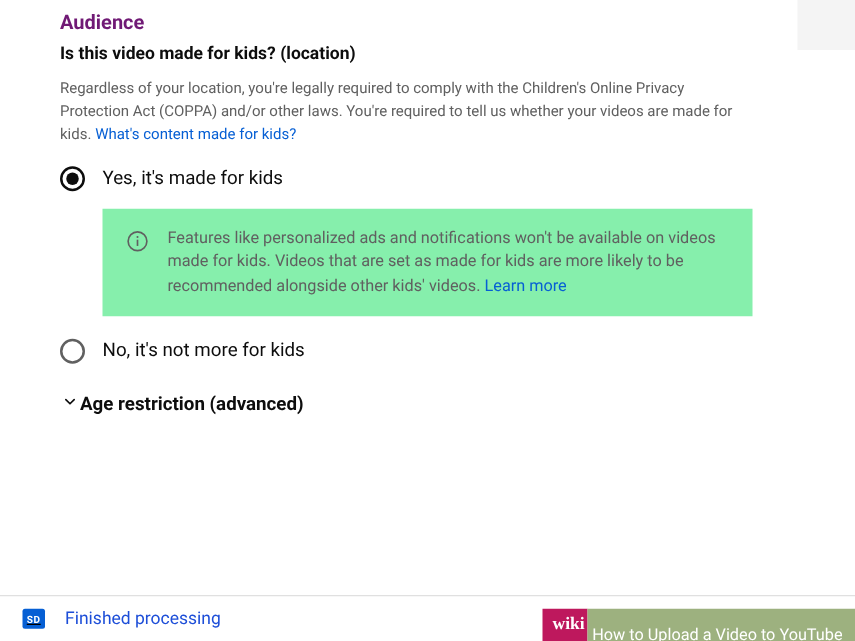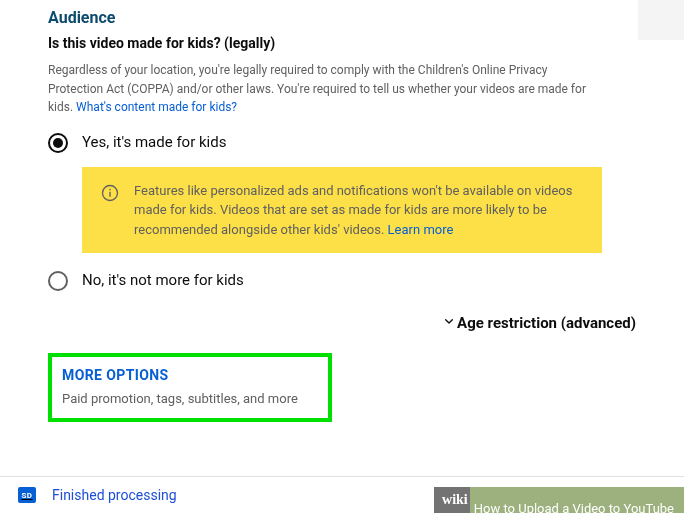"Audience" .section-title { color: #0c4a6e -> #701a75 }
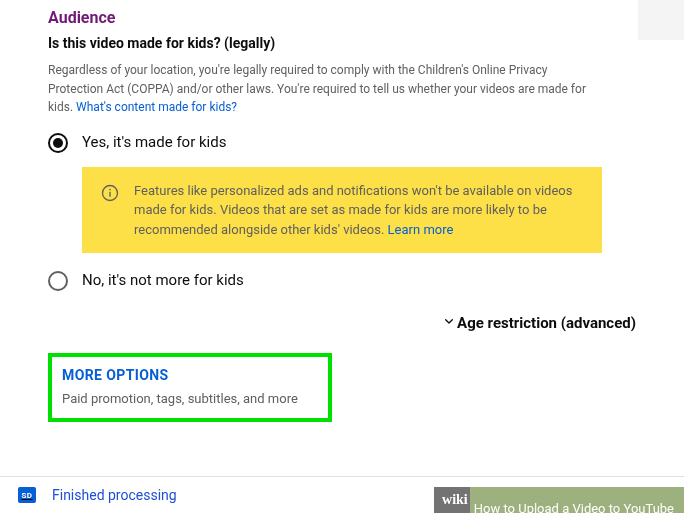"Is this video made for" div.question { text: legally -> location }
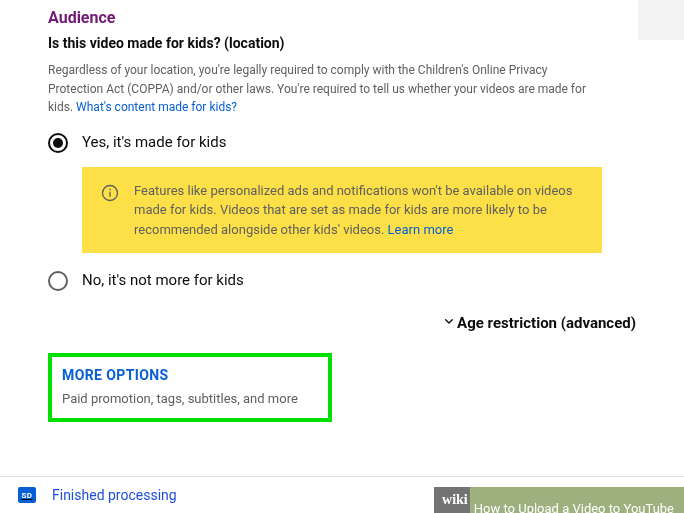"Features like personalized ads and" .info-box { background: #fde047 -> #86efac }
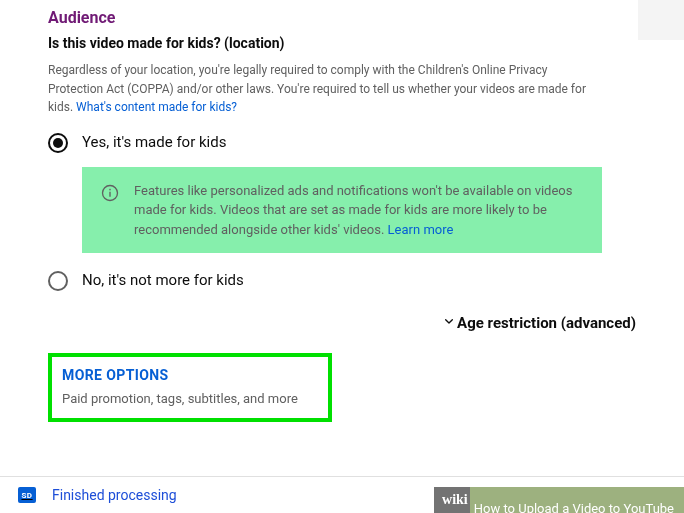"Age restriction (advanced)" .expander { justify-content: flex-end -> none; margin-bottom: 20px -> 37px }
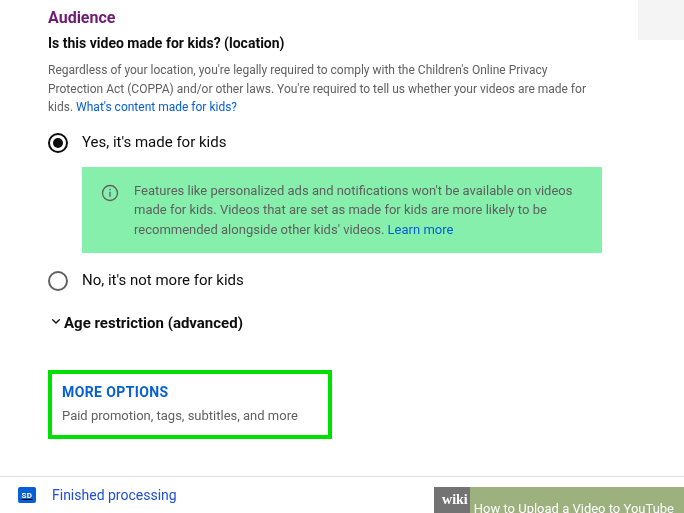"MORE OPTIONS" div.highlight-box { html: <div> <div>MORE OPTIONS</div> <div>Paid promotion, tags, subtitles, and more</div> </div> -> none }
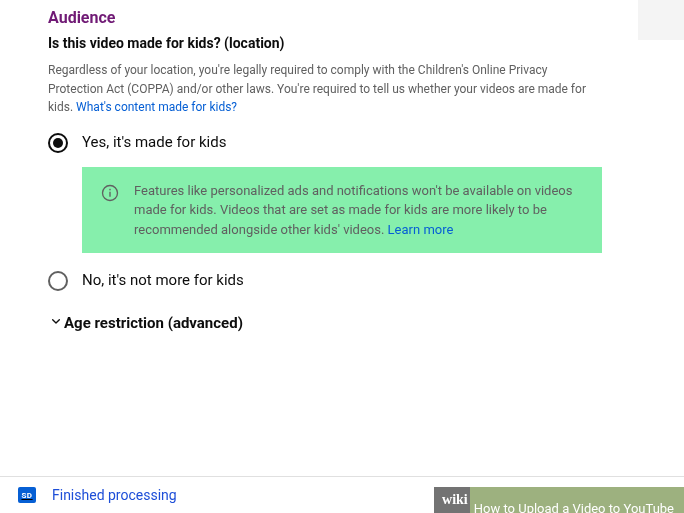"wiki" .wiki-left { background: #737373 -> #be185d }
